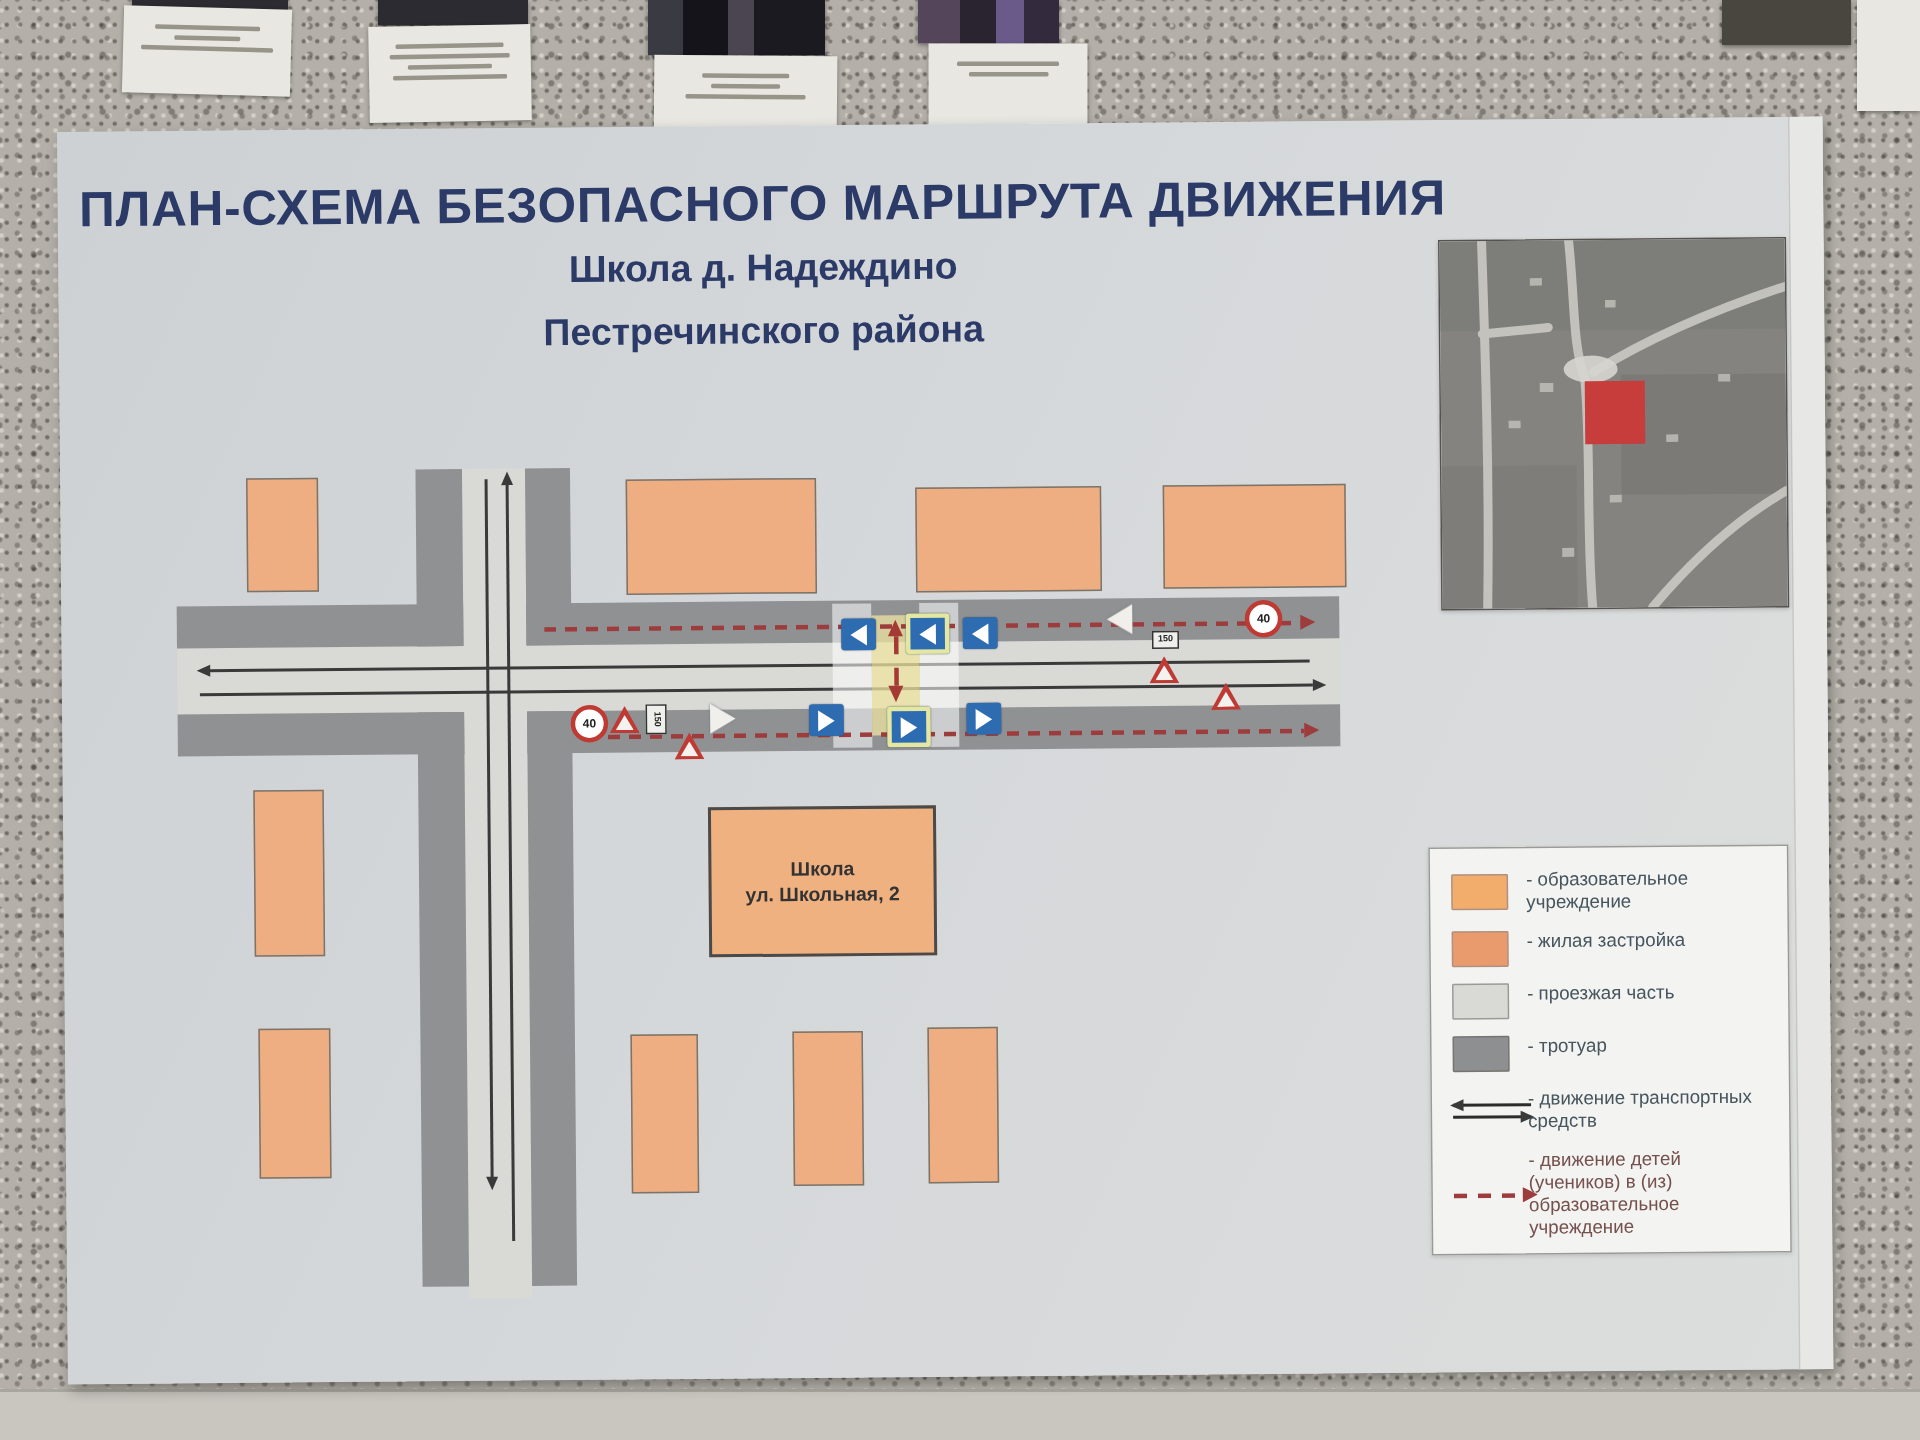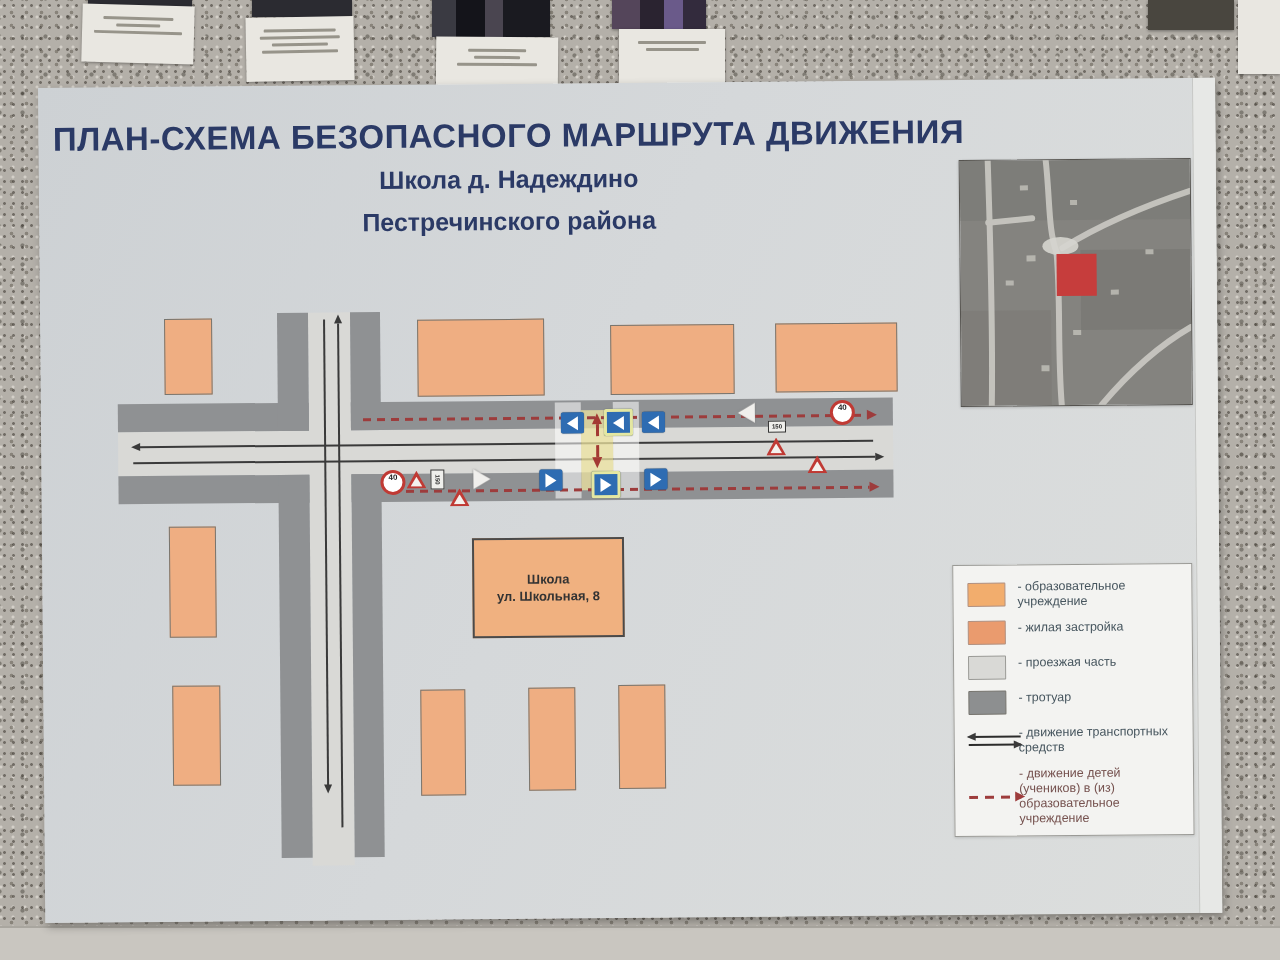"40" .sign40 { align-items: flex-start -> center }
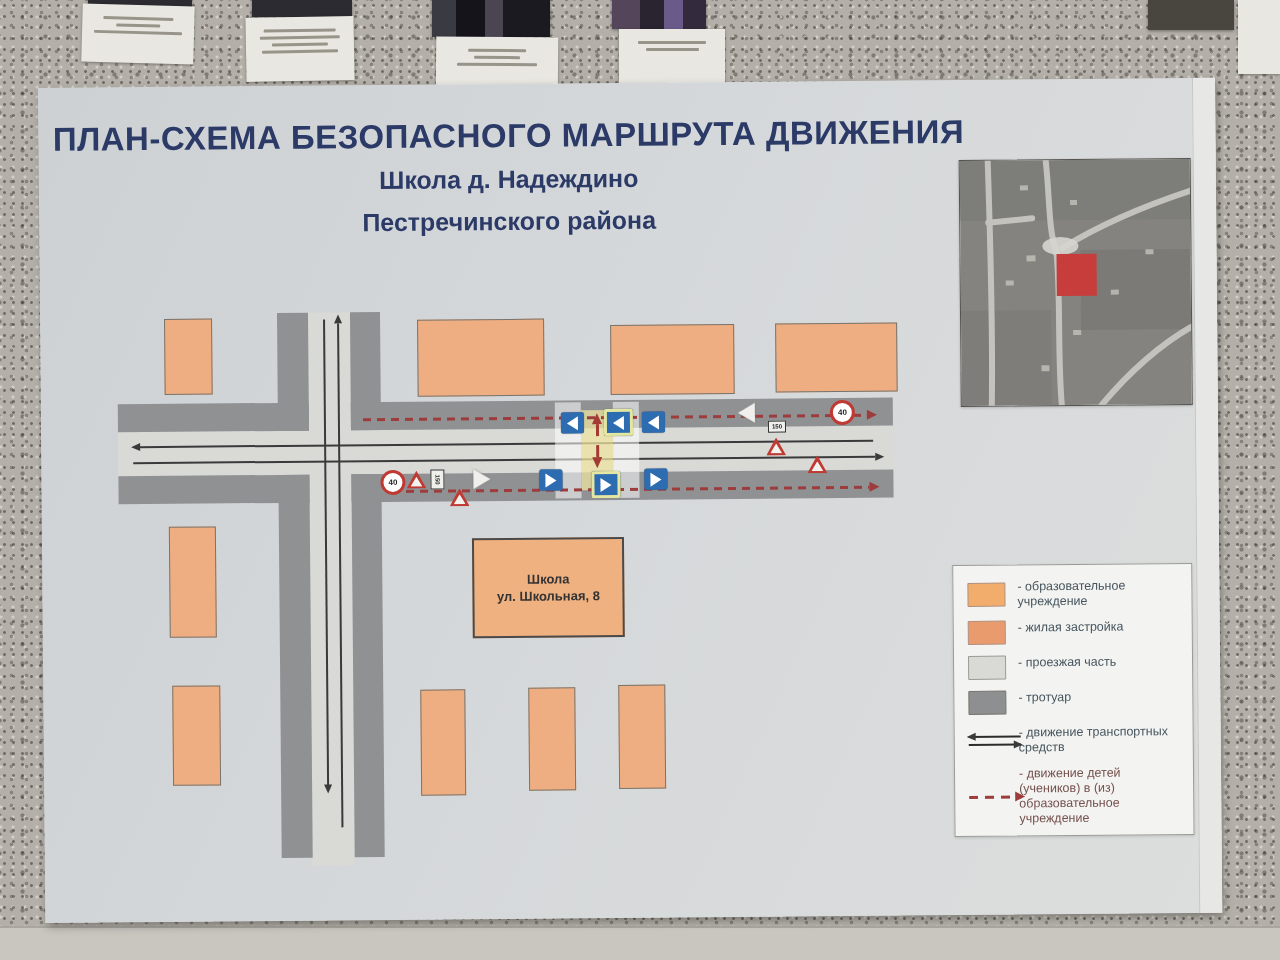"ул. Школьная, 8" div { text: 8 -> 2 }
